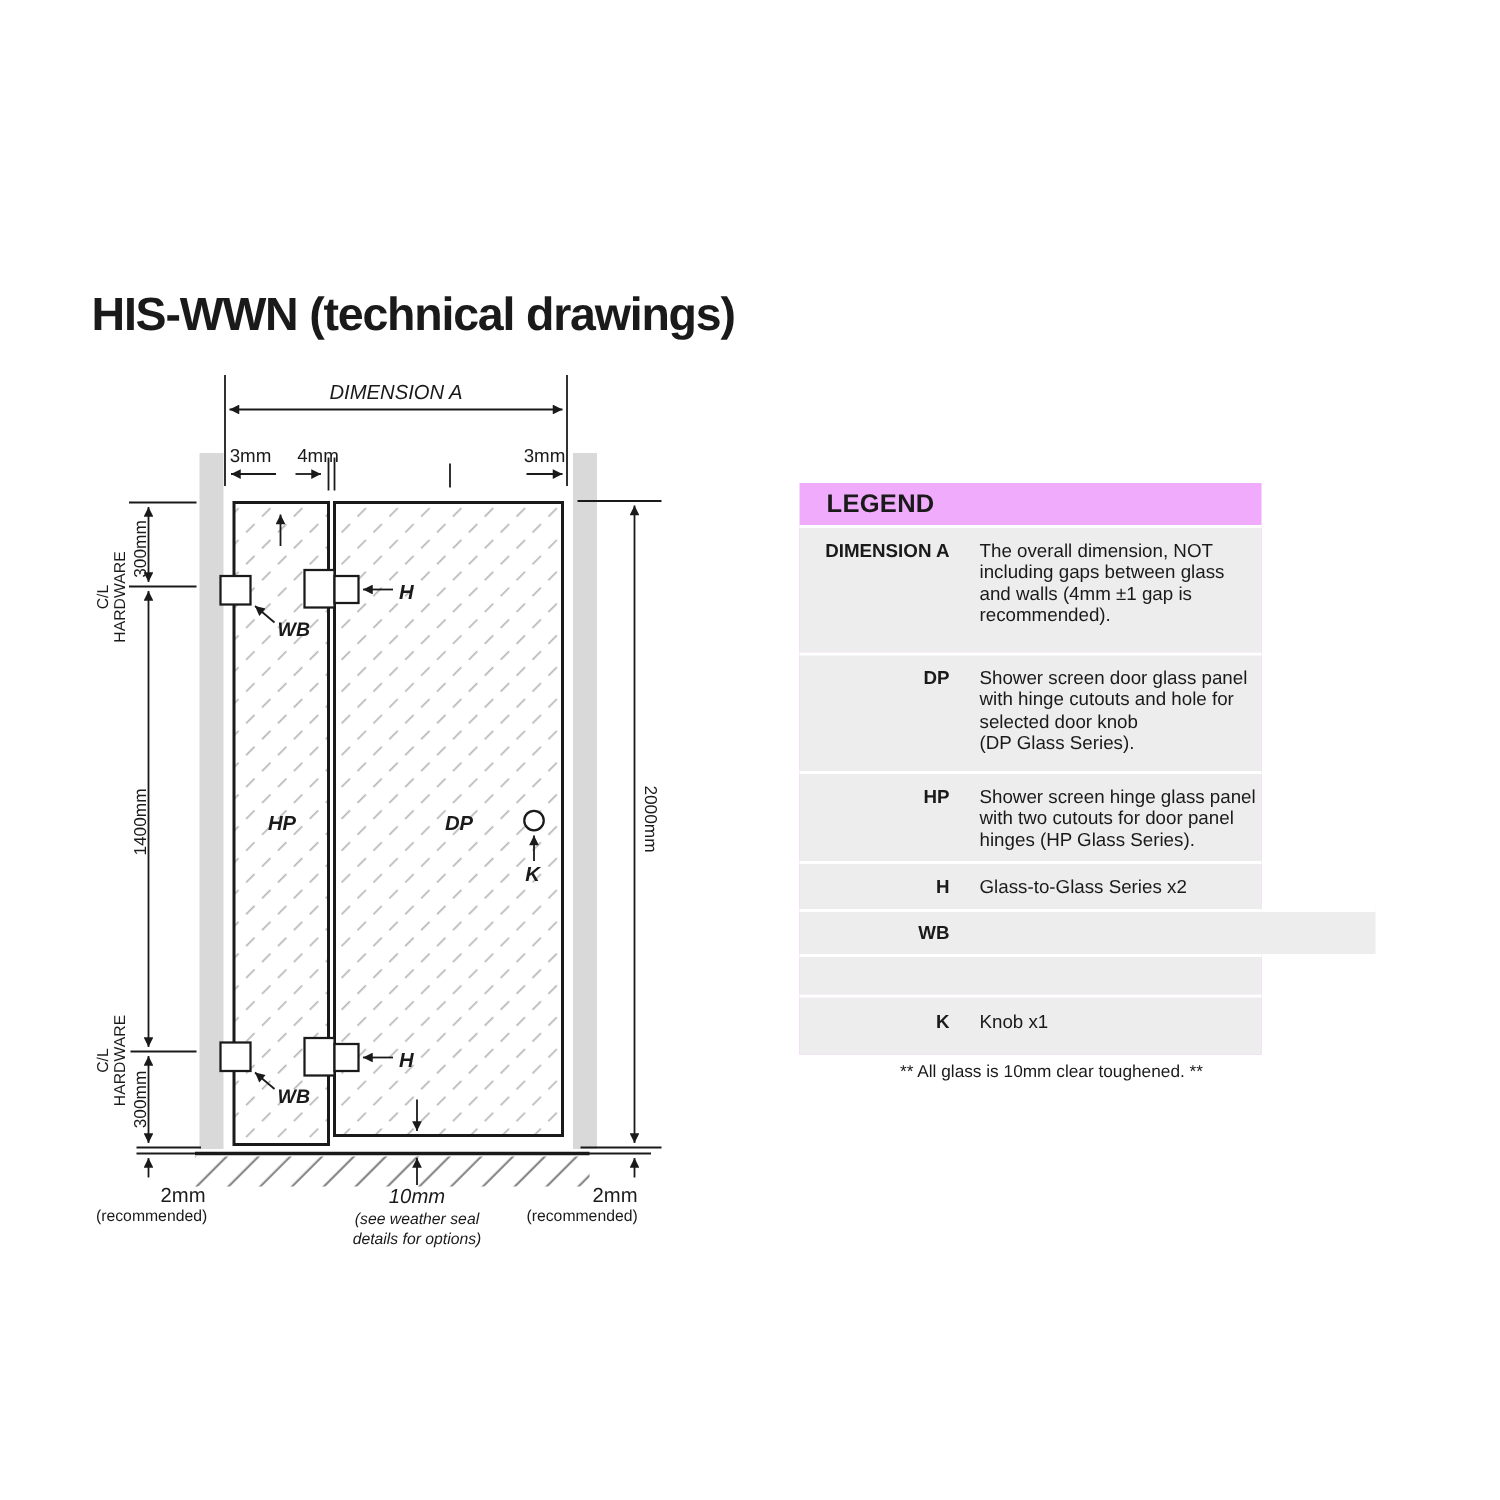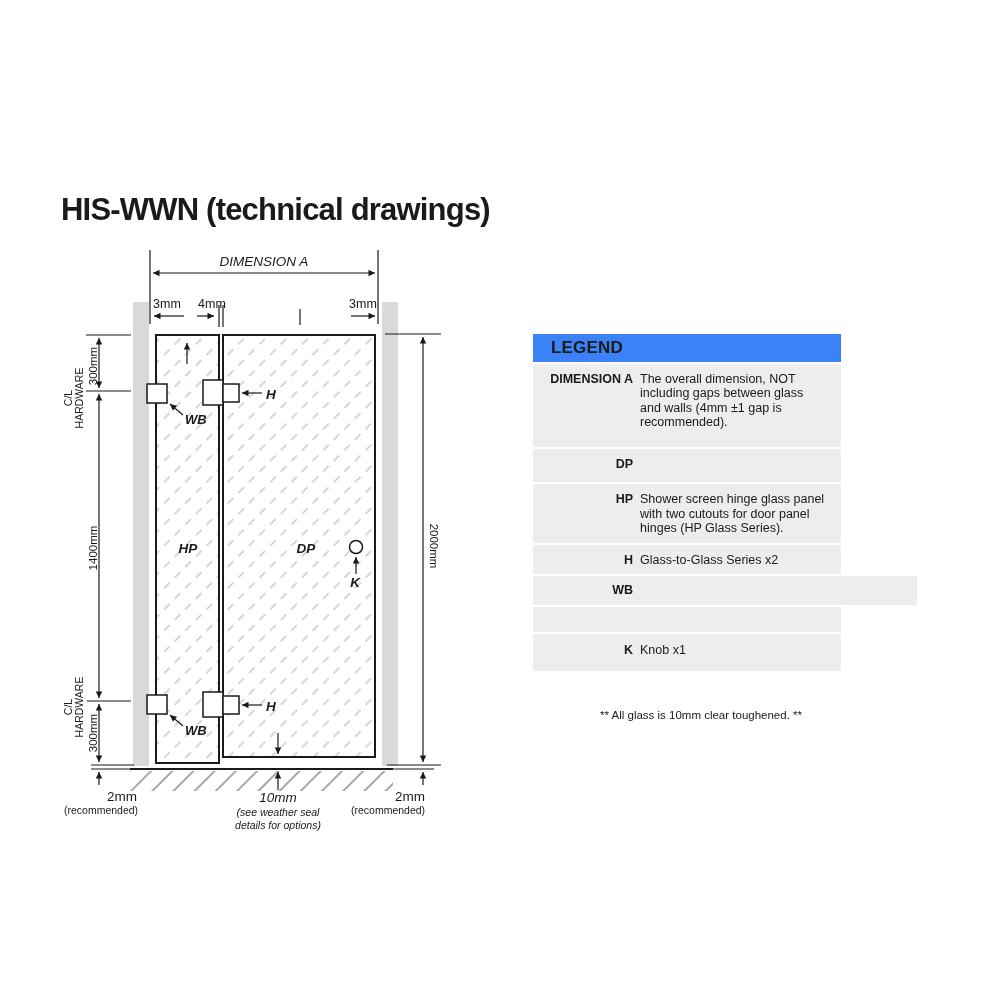"LEGEND" .legend { background: #3b82f6 -> #f0abfc; top: 334px -> 322px }
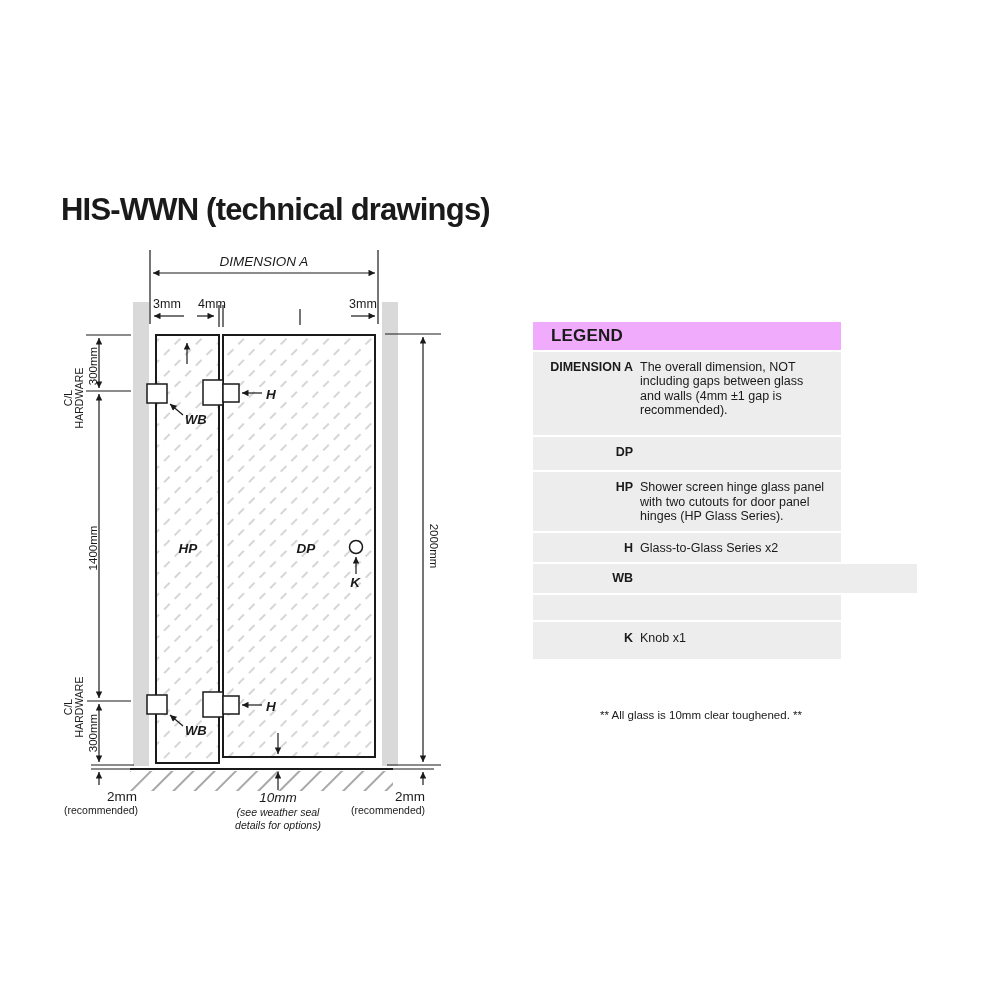"The overall dimension, NOT" .ldesc { margin-left: 7px -> 20px }
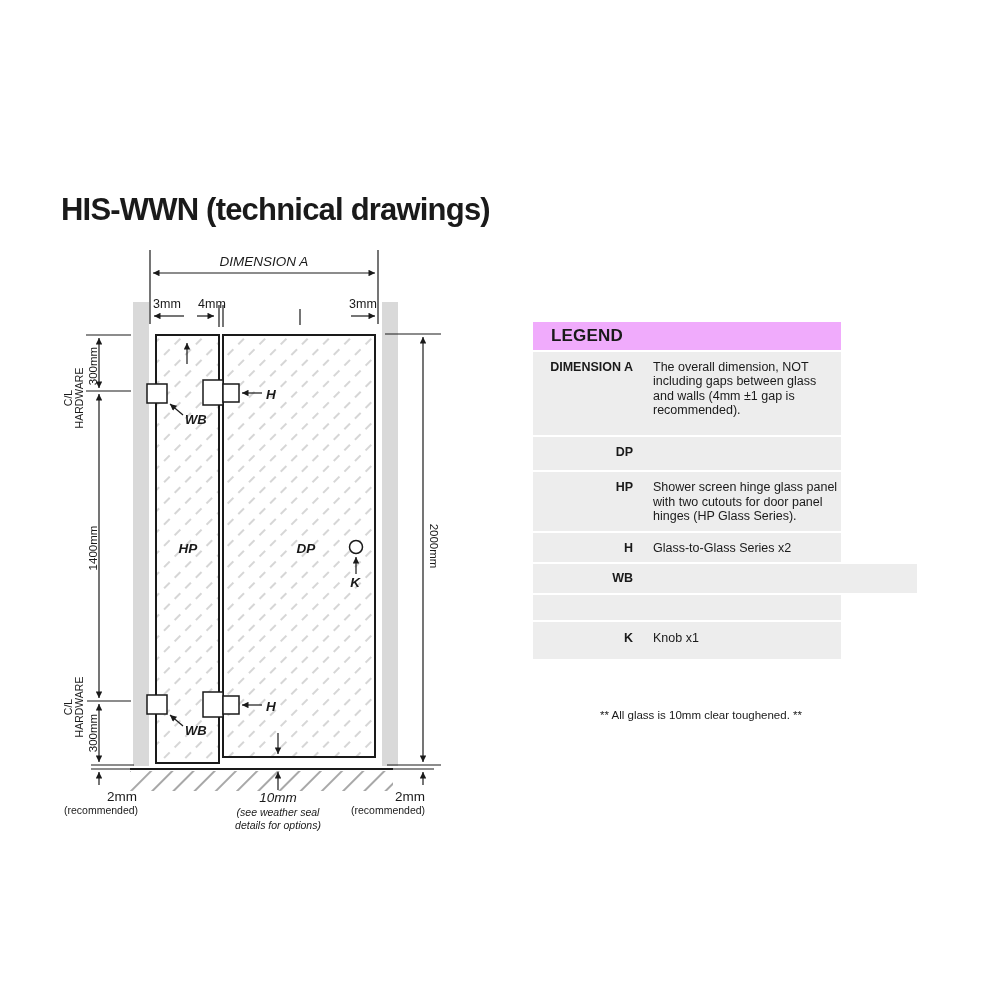"Shower screen door glass panel" div.ldesc { html: none -> <div>Shower screen door glass panel with hinge cutouts and hole for selected door knob (DP Glass Series).</div> }
